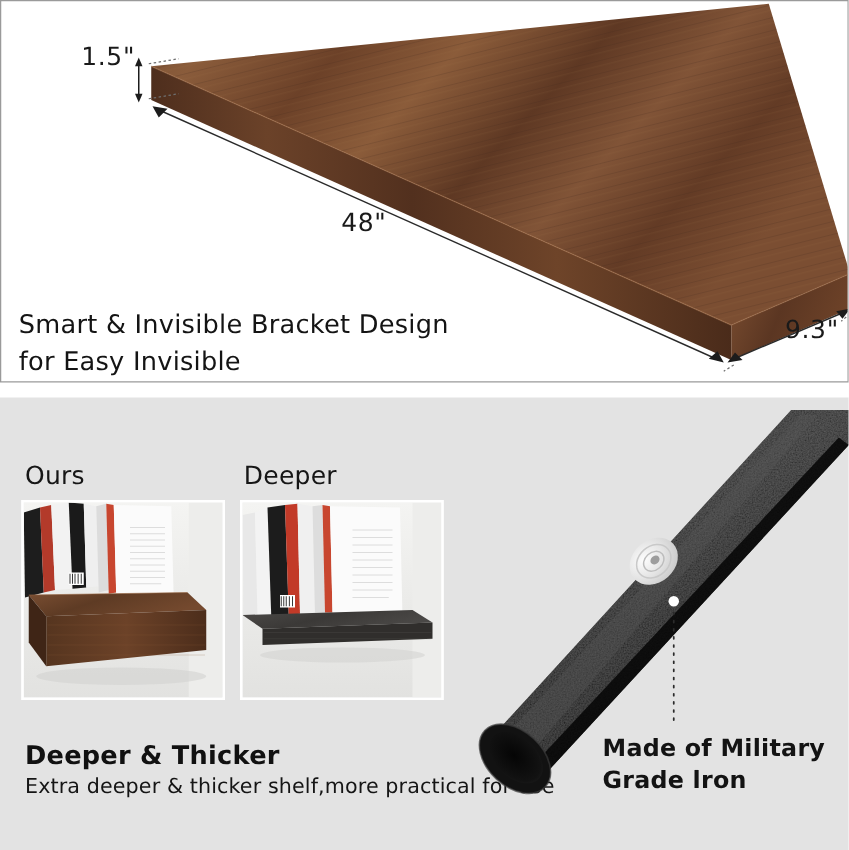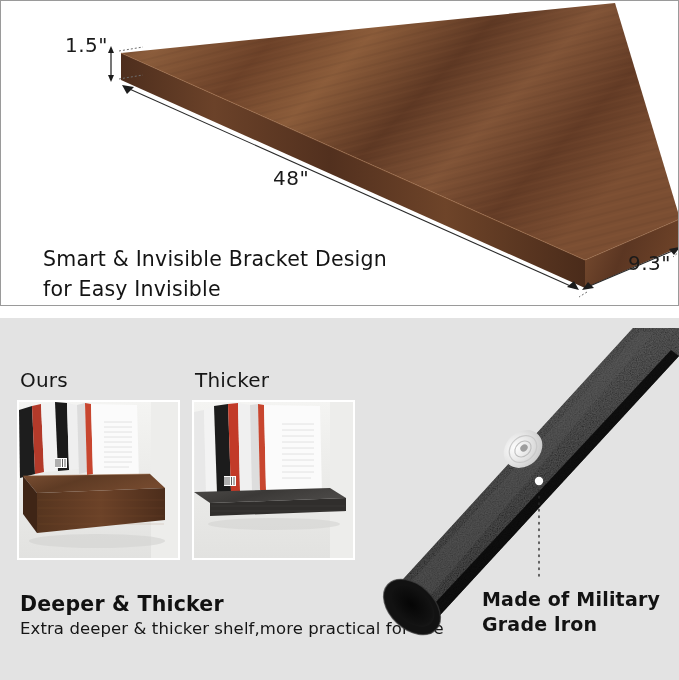"Smart & Invisible Bracket Design" .top-headline { margin-left: 28px -> none }
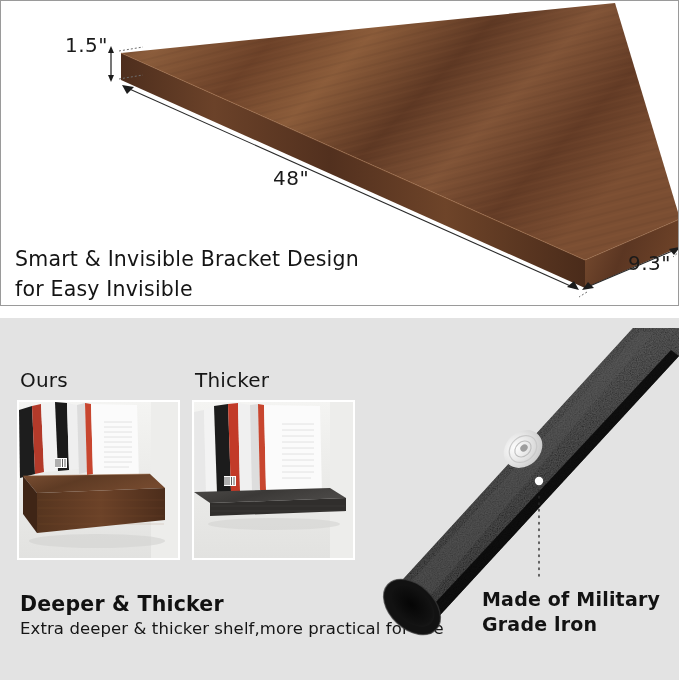"Thicker" div.cmp-title { text: Thicker -> Deeper }
